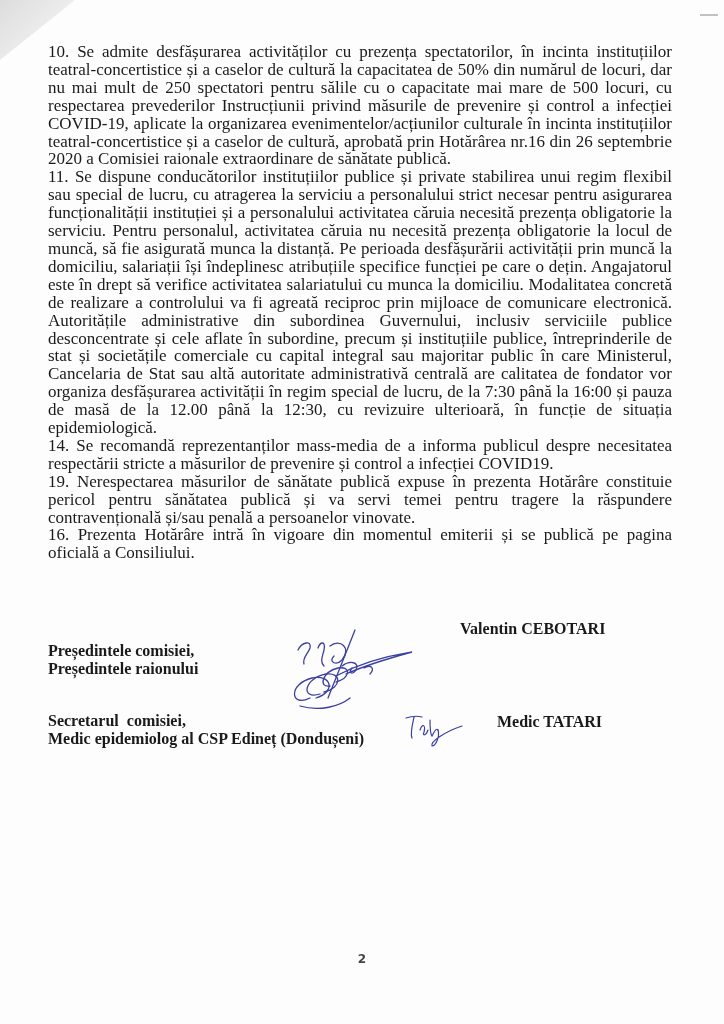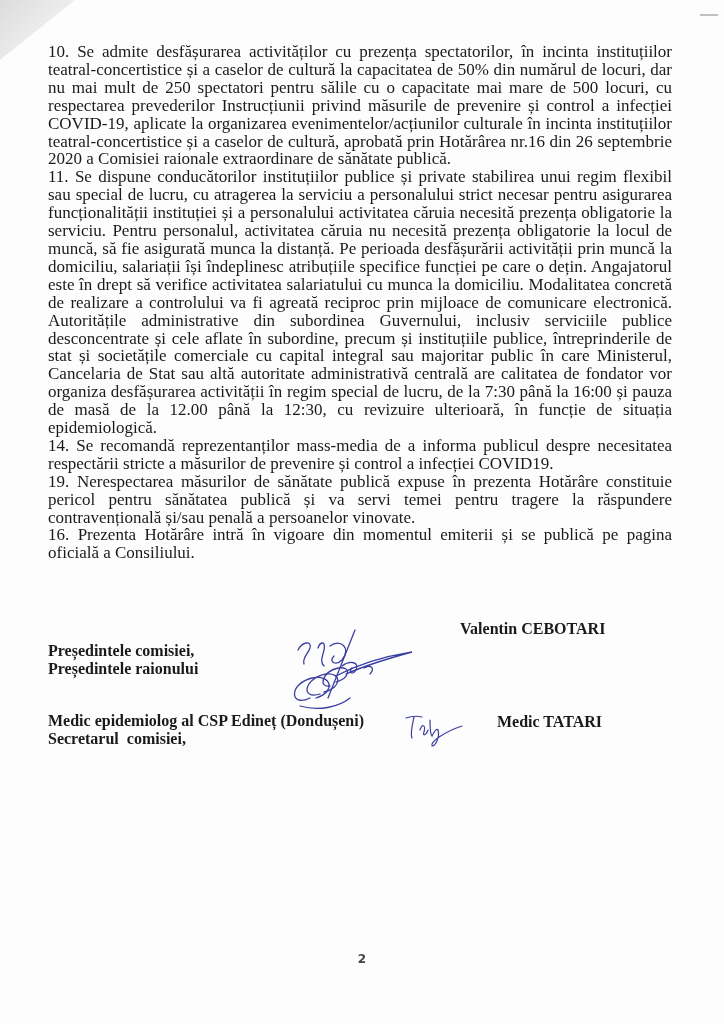"Medic epidemiolog al CSP Edineț" div { order: before "Secretarul comisiei," -> after "Secretarul comisiei," }
